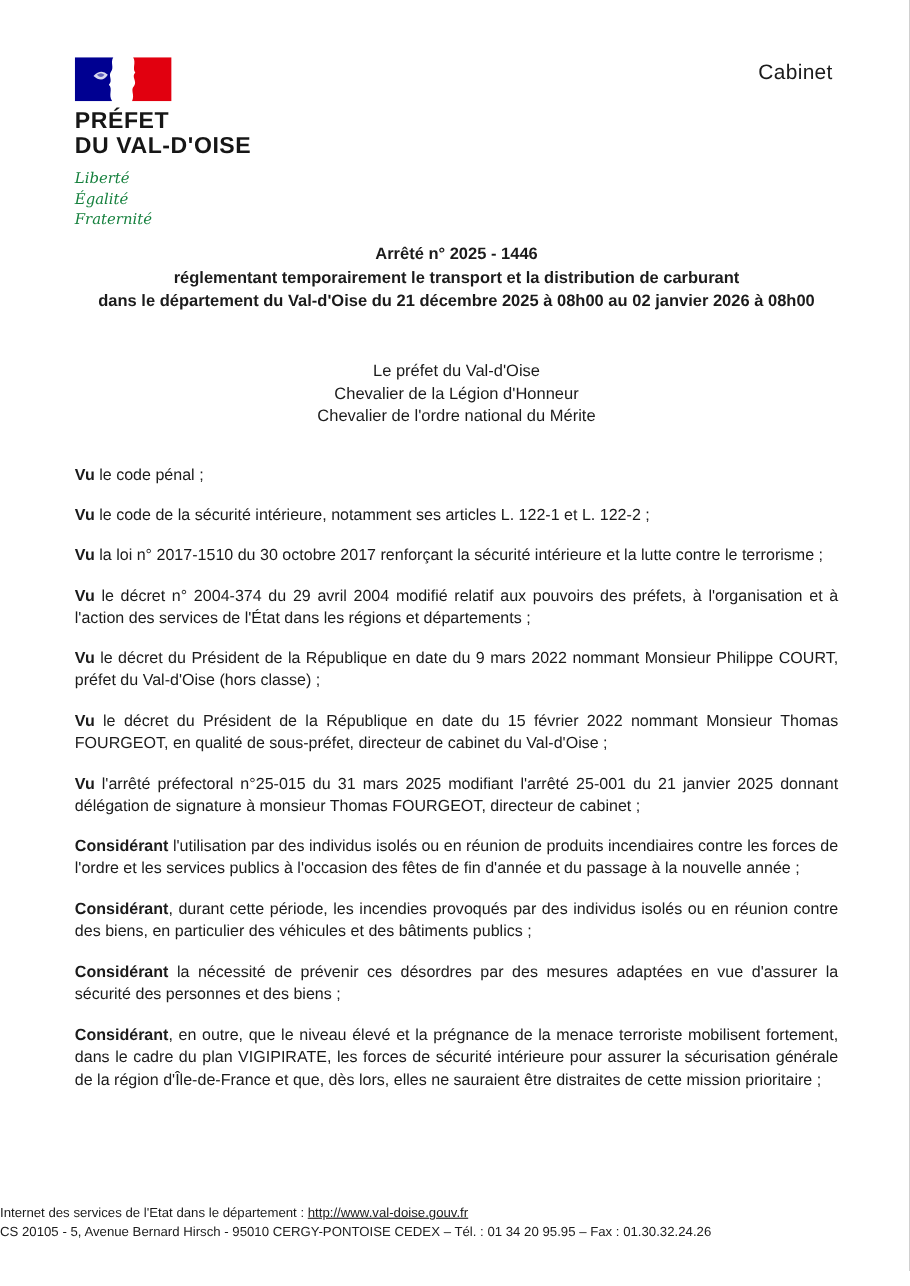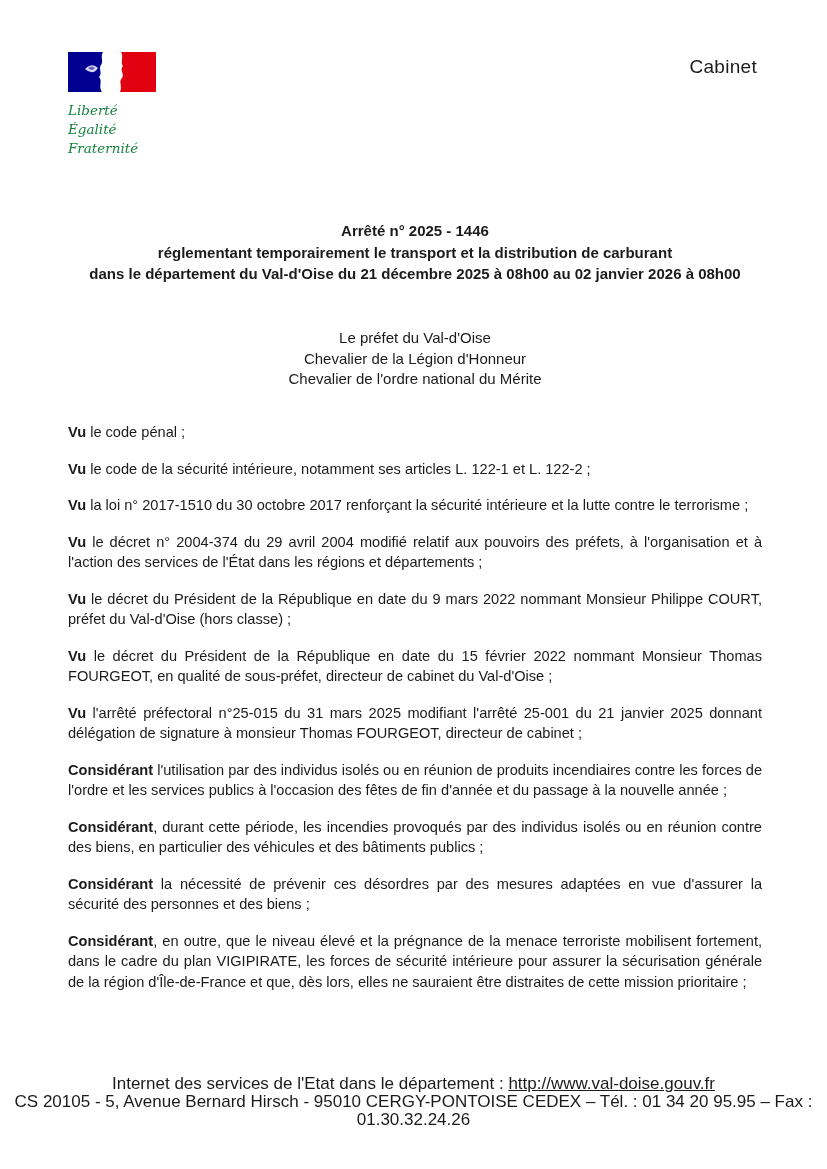"PRÉFET" div.gov-name { html: none -> <div> <div>PRÉFET</div> <div>DU VAL-D'OISE</div> </div> }
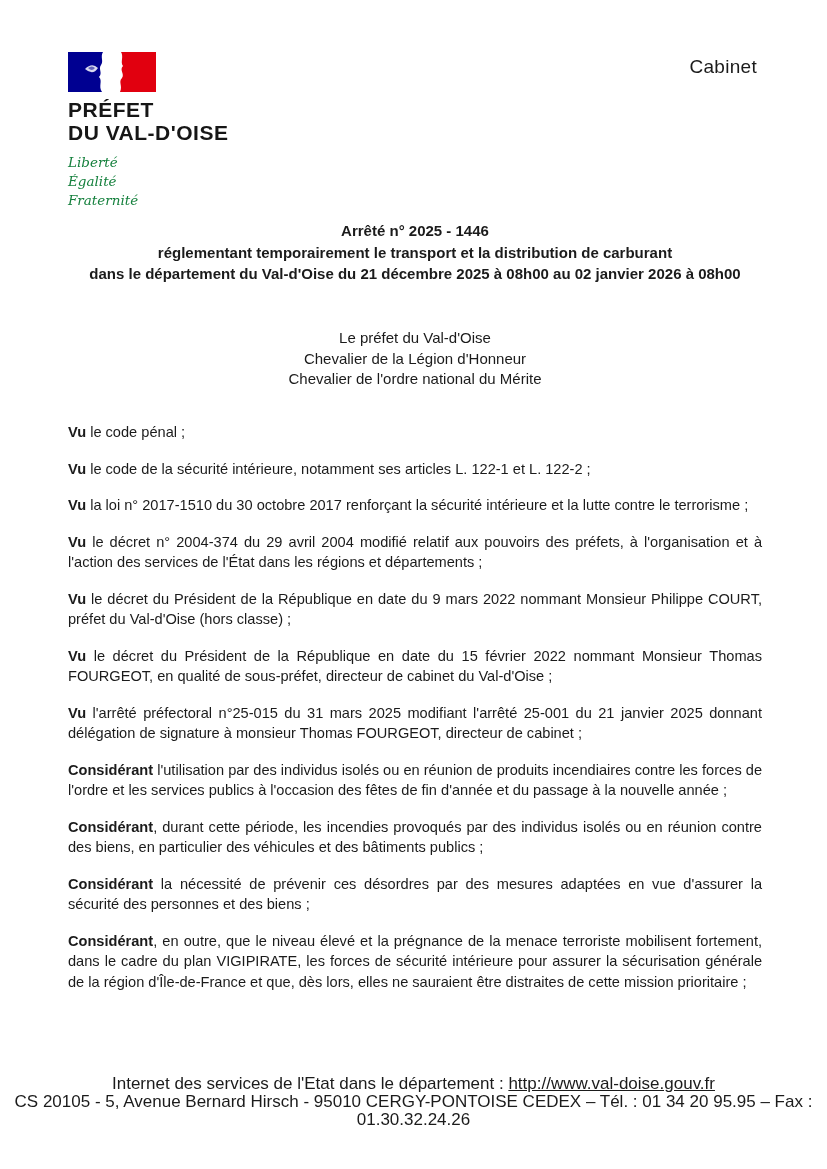"Internet des services de l'Etat" .footer { font-size: 17px -> 12px; text-align: center -> none }
